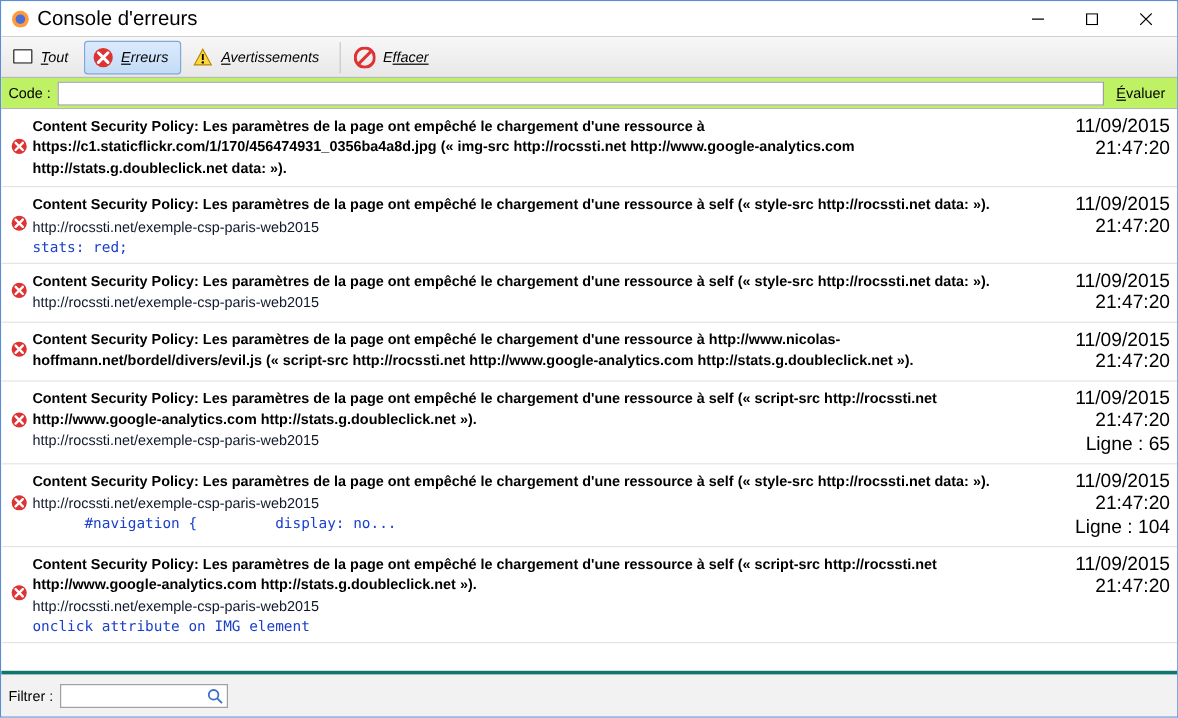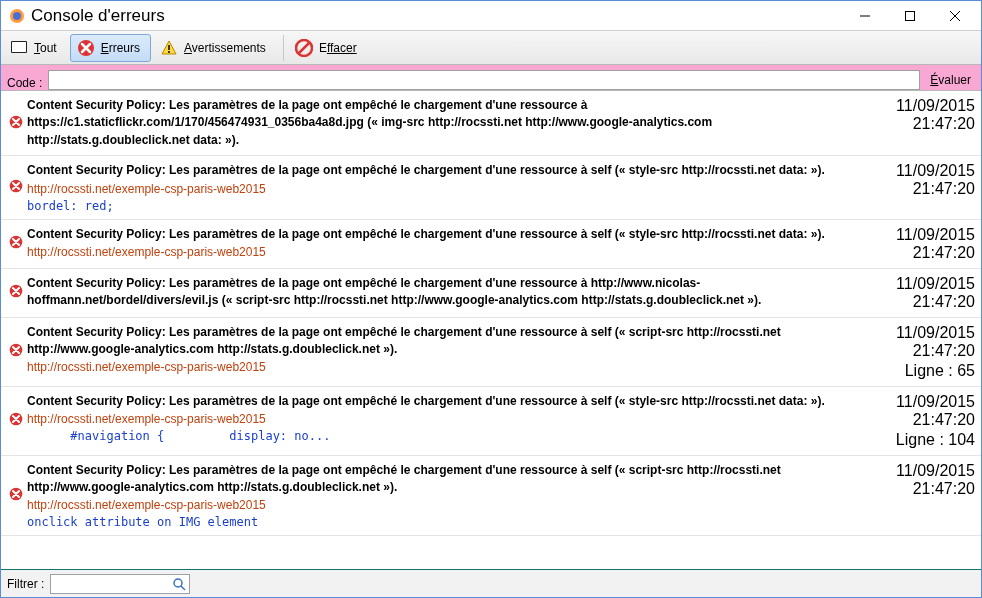"Tout" .tbtn .lbl { font-style: none -> italic }
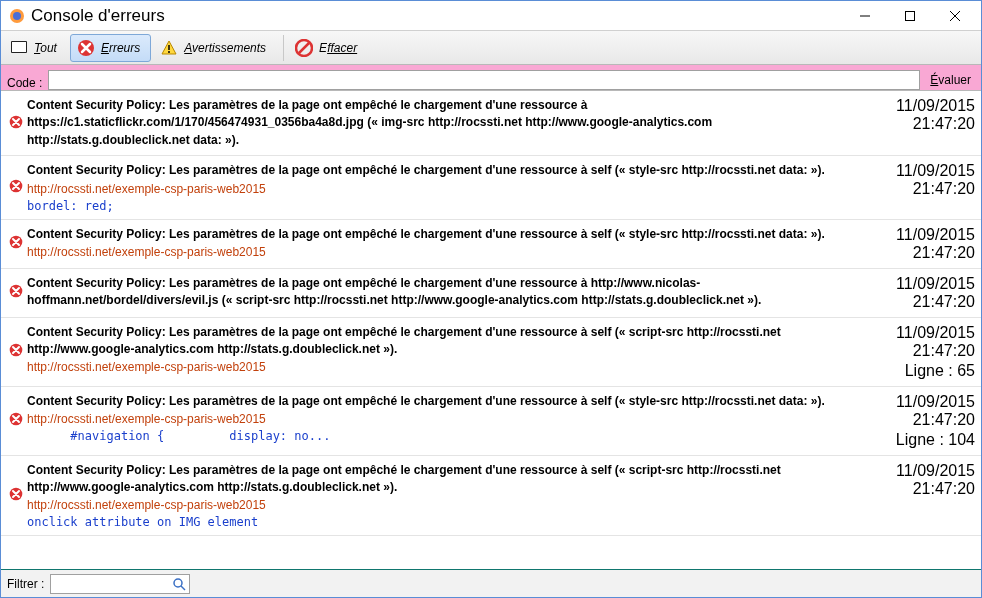"Code :" .codebar { align-items: flex-end -> center; background: #f9a8d4 -> #bef264 }
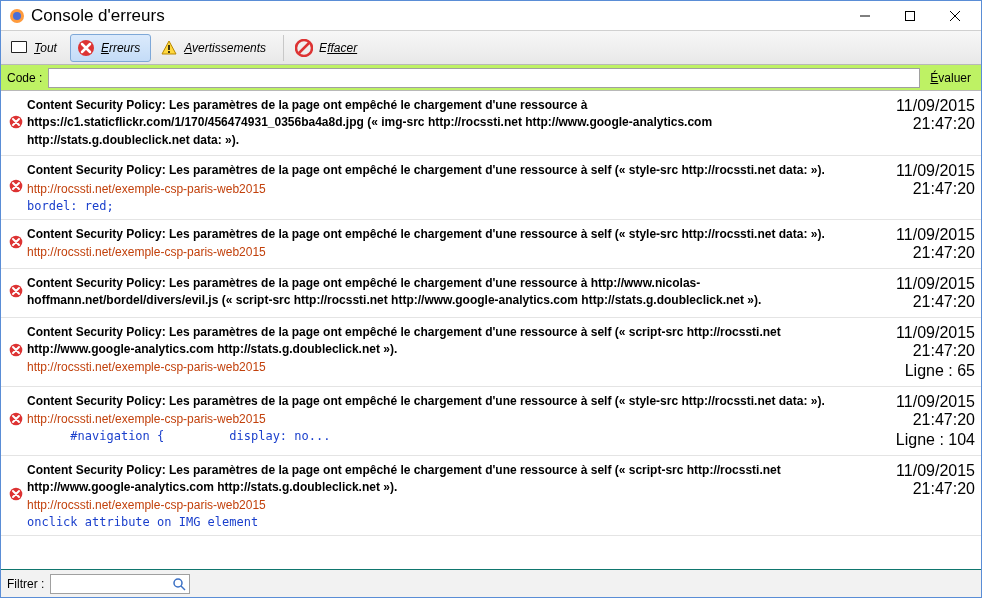"http://rocssti.net/exemple-csp-paris-web" .entry .link { color: #c2410c -> #0f172a }
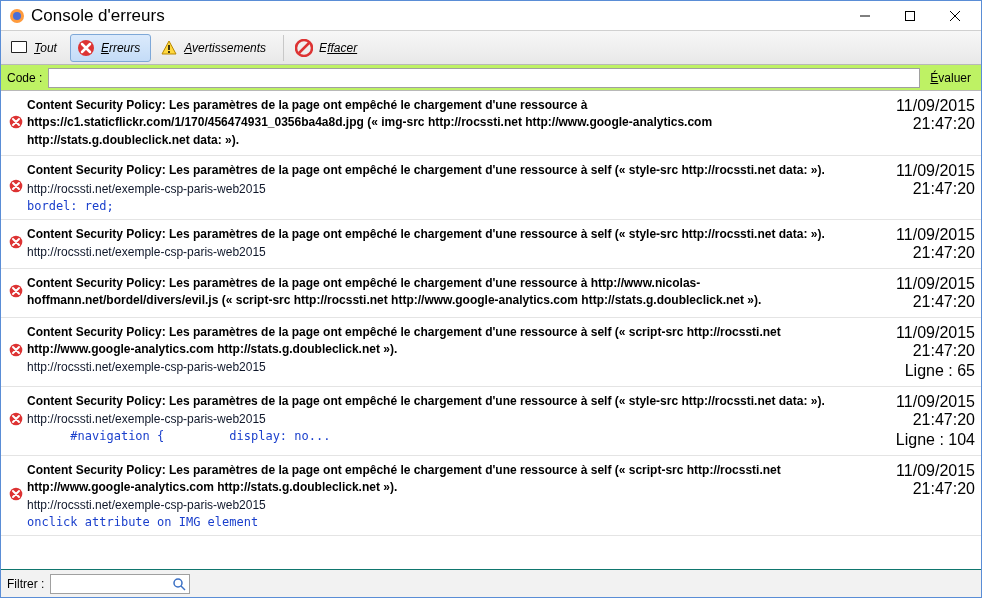"bordel: red;" div.code { text: bordel -> stats }
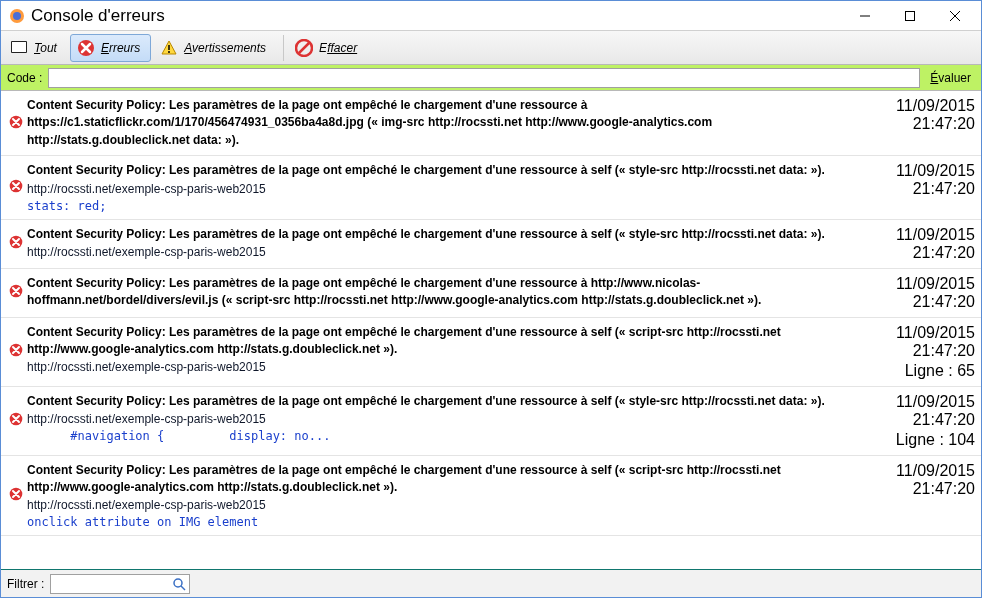"Filtrer :" .filterbar { border-top: 1px solid #0f766e -> 3px solid #0f766e; height: 28px -> 38px }
